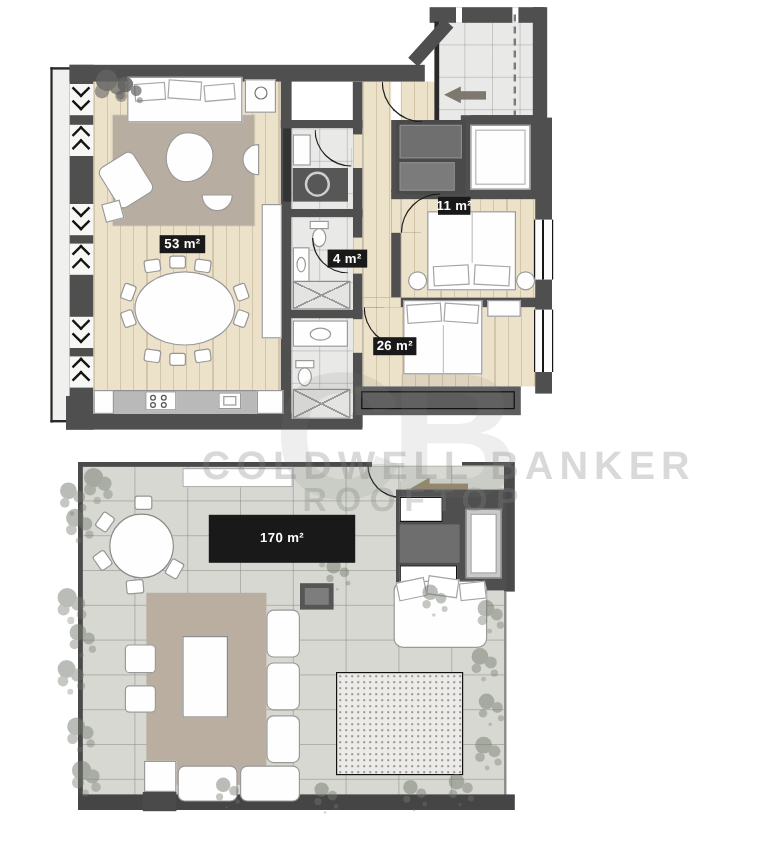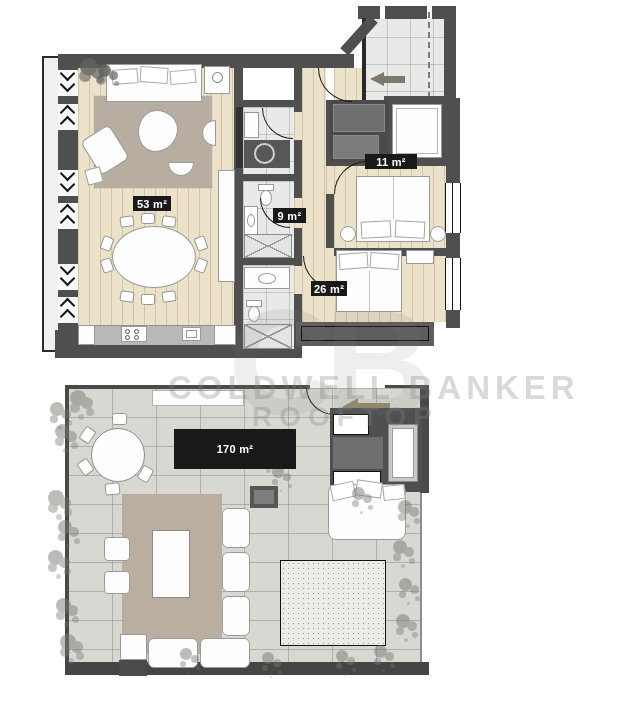"11 m²" div.label { top: 154px -> 164px; width: 52px -> 27px }
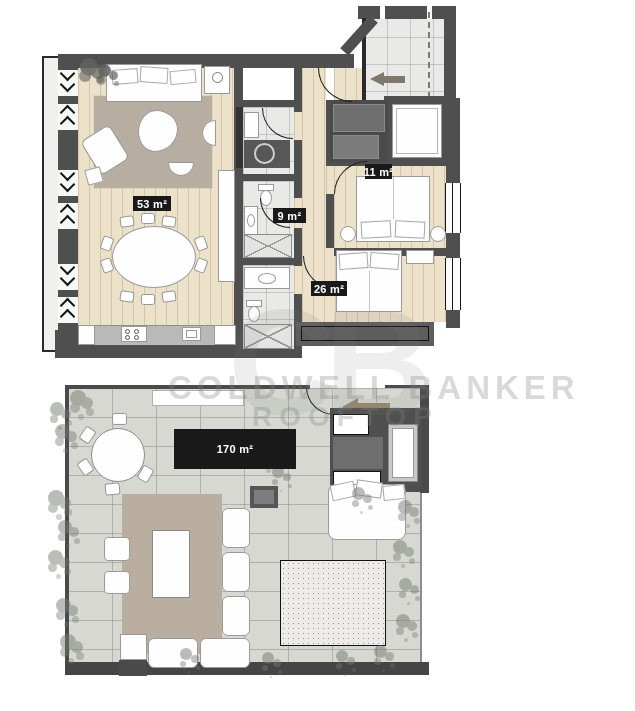"9 m²" span { text: 9 -> 4 }
